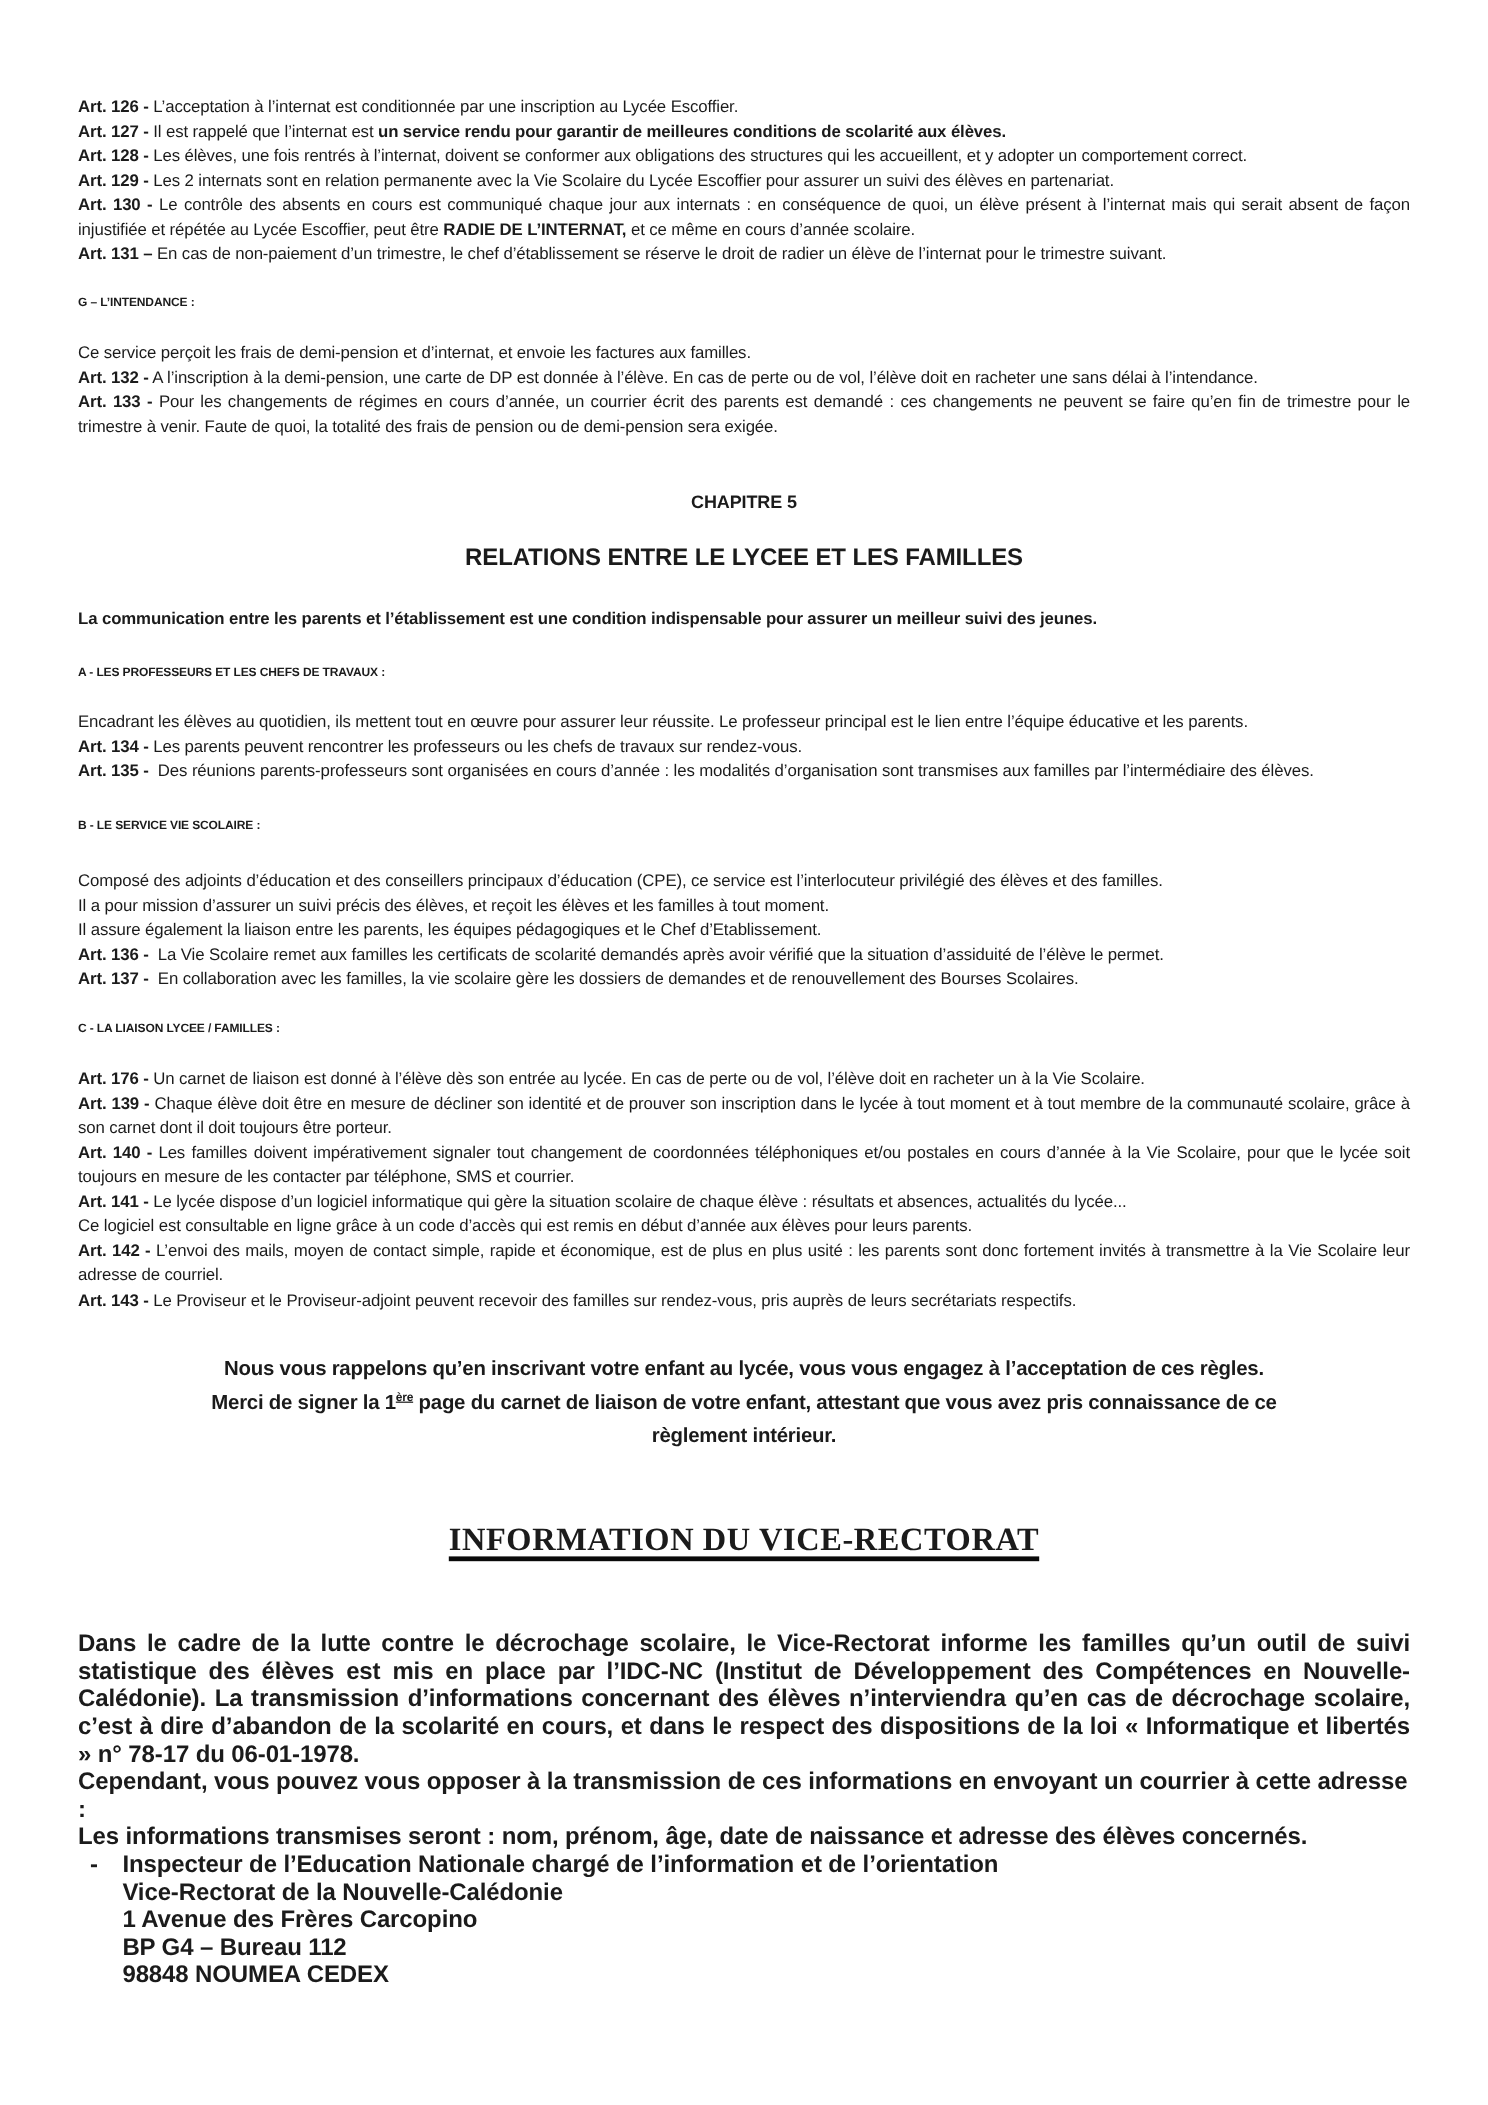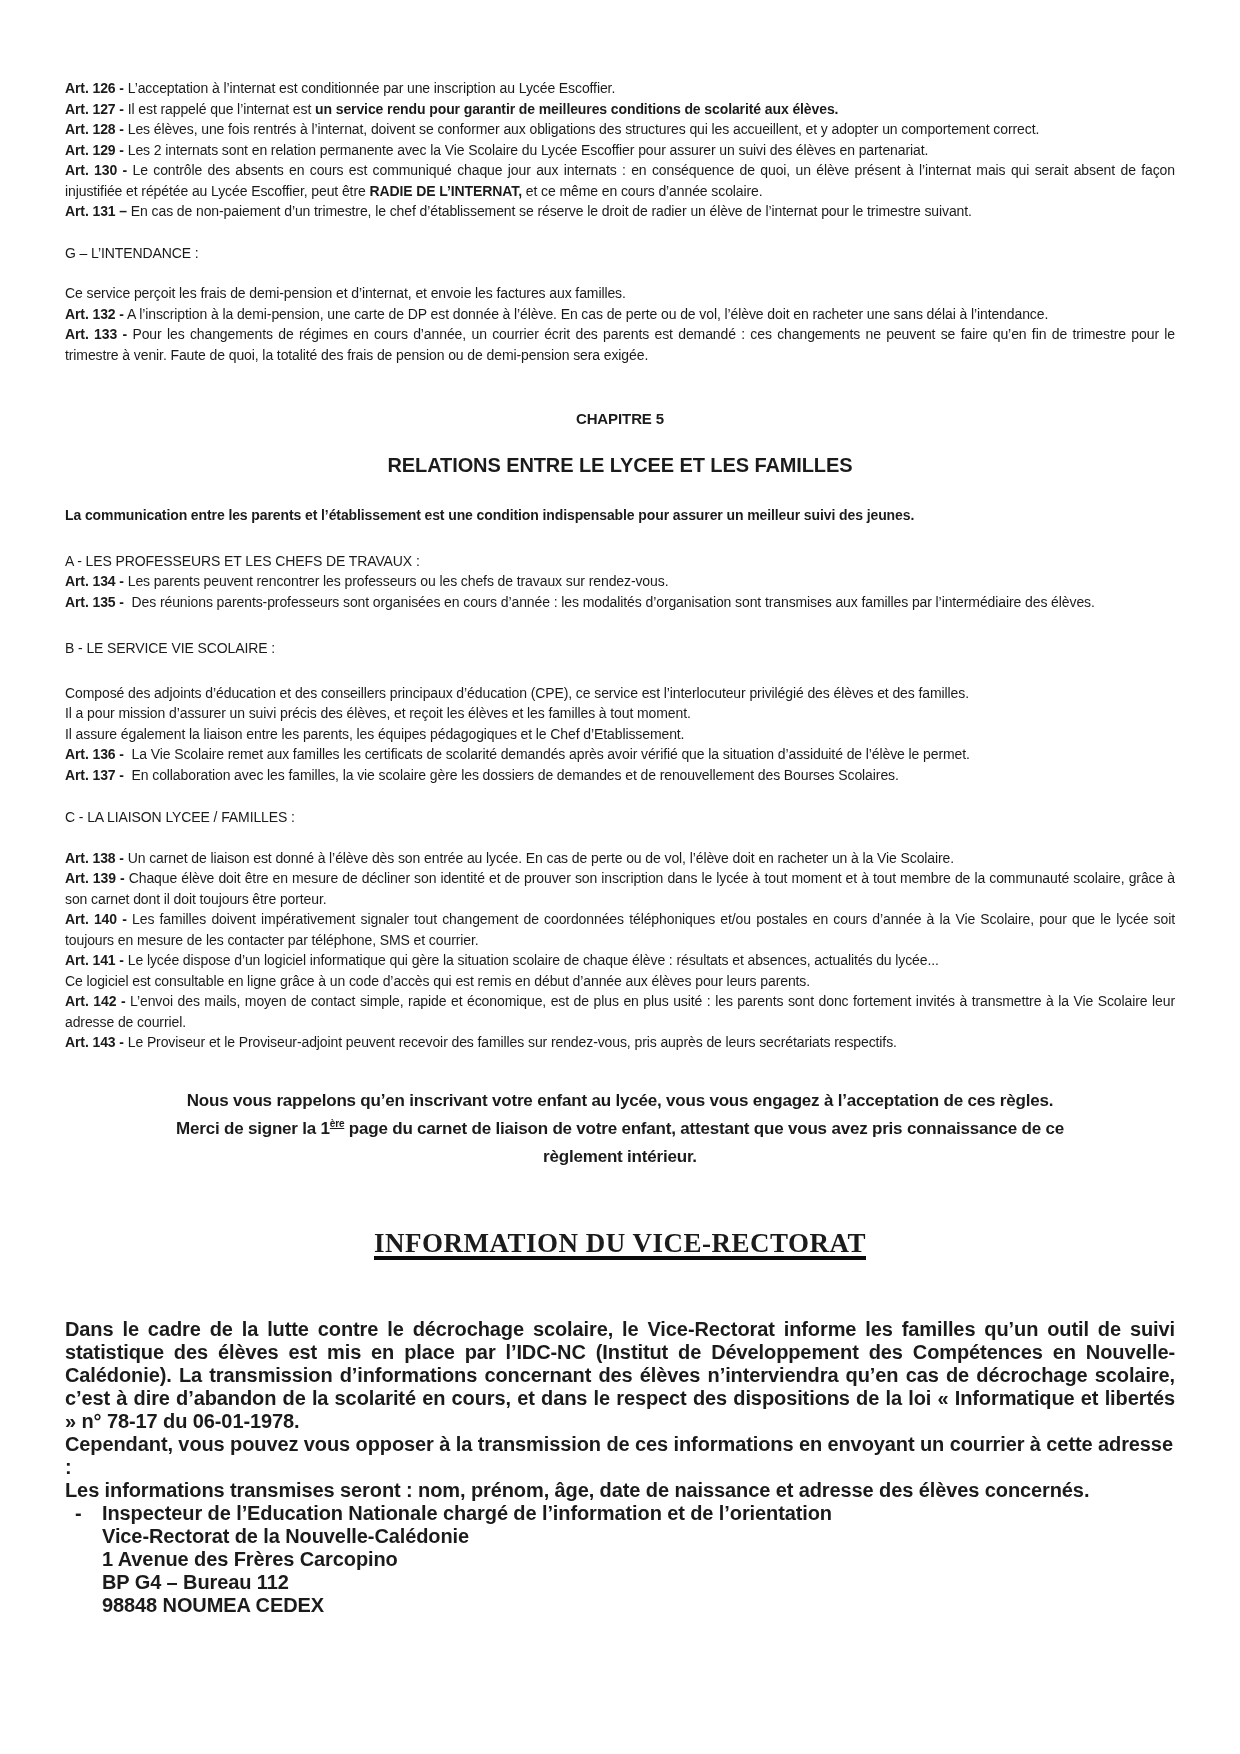"G – L’INTENDANCE :" .sec { font-size: 14px -> 10px; font-weight: normal -> bold }
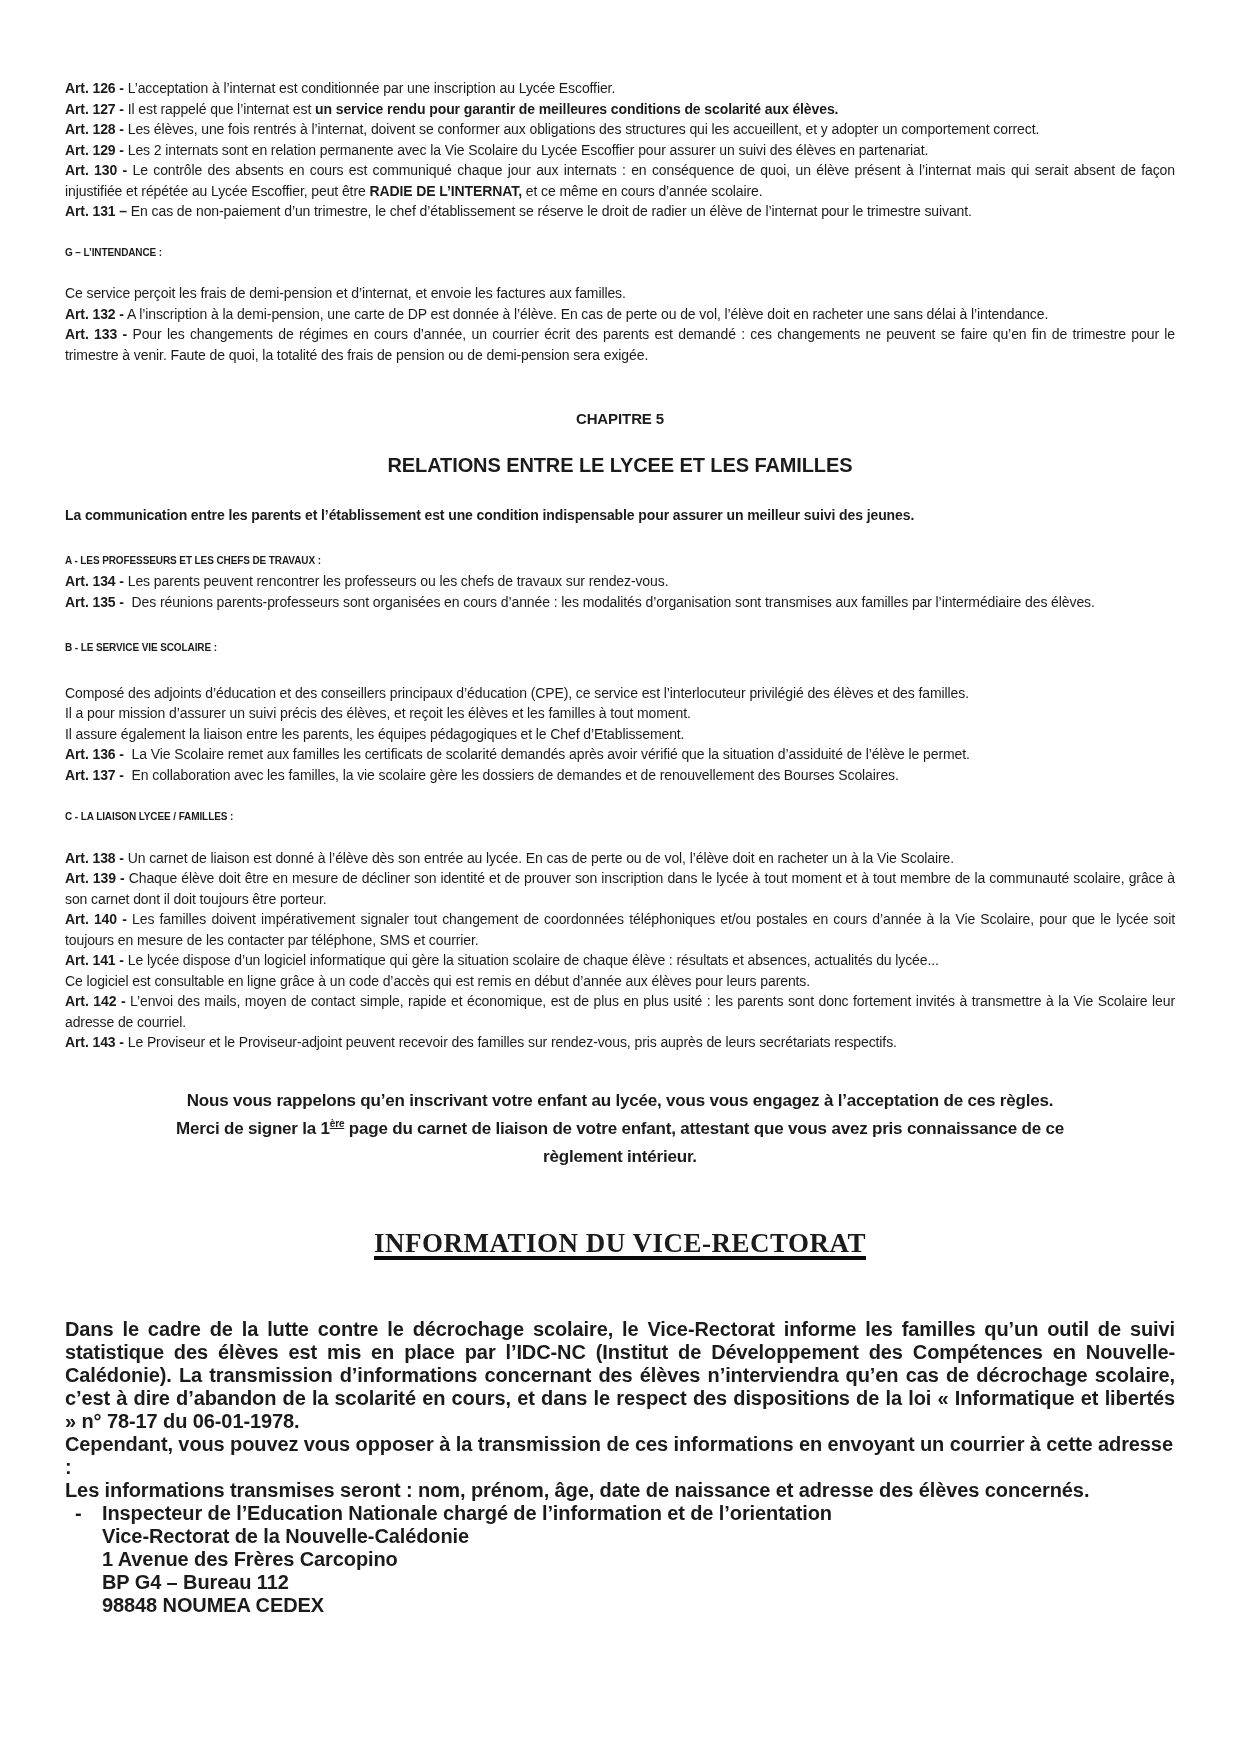"Encadrant les élèves au quotidien," p.art { html: none -> <p>Encadrant les élèves au quotidien, ils mettent tout en œuvre pour assurer leur réussite. Le professeur principal est le lien entre l’équipe éducative et les parents.</p> }
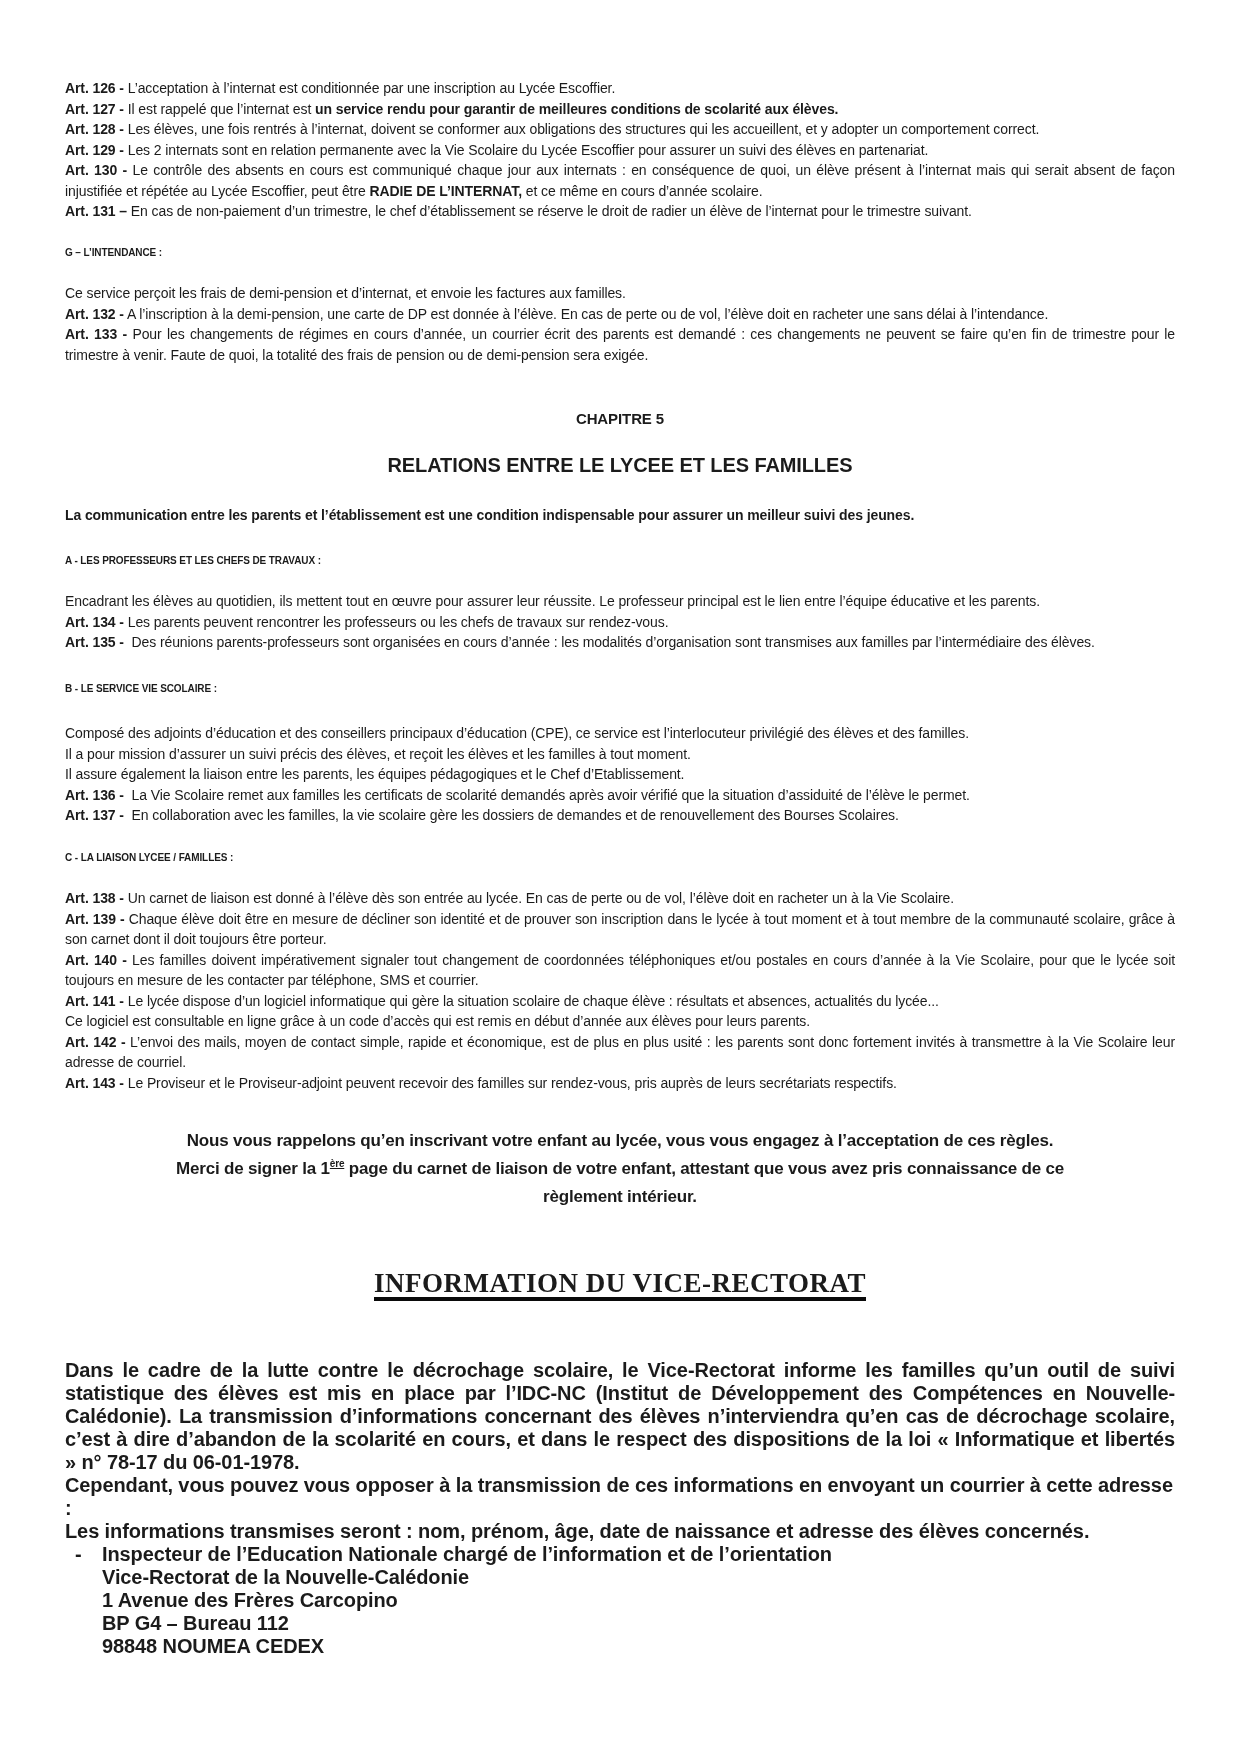"Art. 138 -" b.lbl { text: 138 -> 176 }
